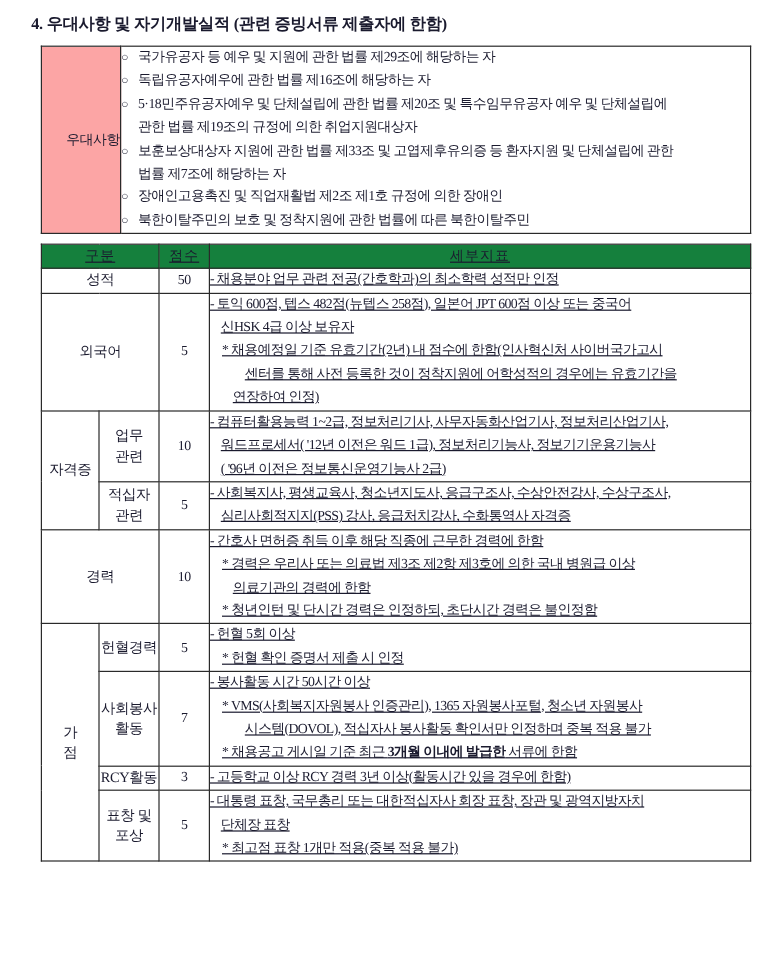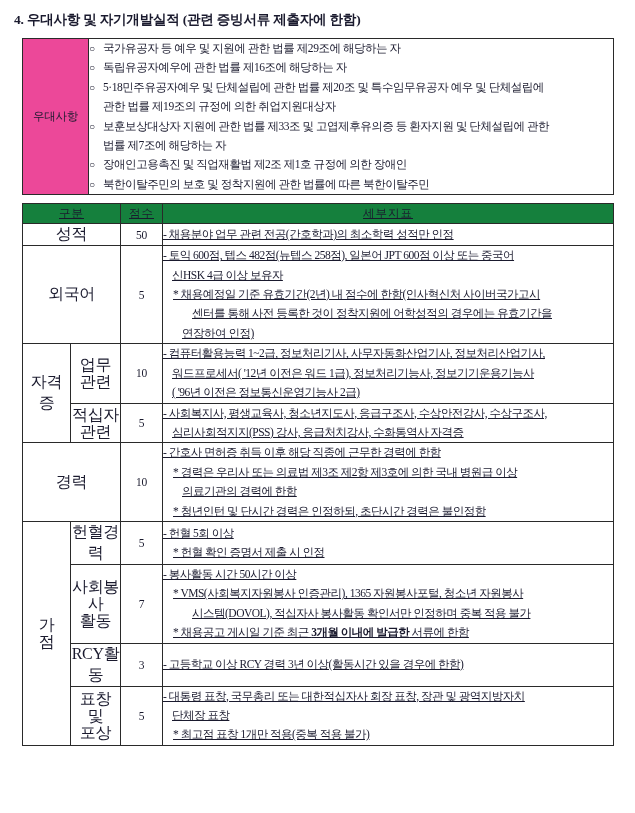"4. 우대사항 및 자기개발실적 (관련" .page { padding: 8px 0 0 0 -> 8px 0 0 12px }
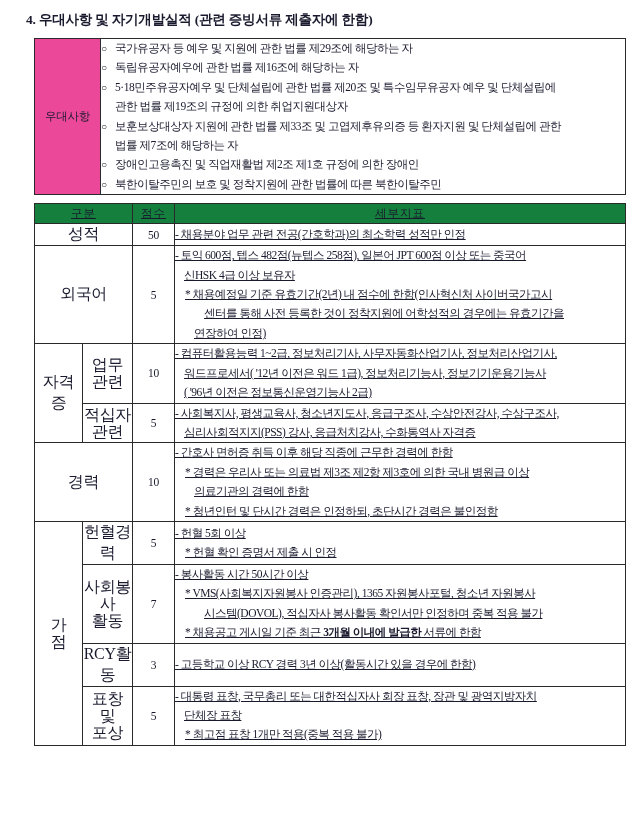"우대사항" .pref-label { background: #ec4899 -> #fca5a5; text-align: center -> right }
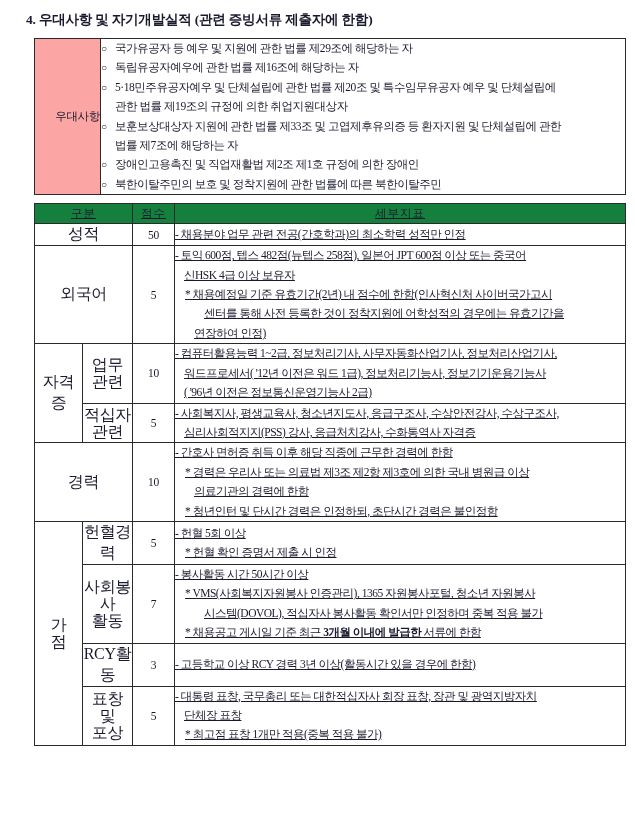"성적" .cell-cat, .cell-sub, .cell-score { font-size: 16px -> 12px }
